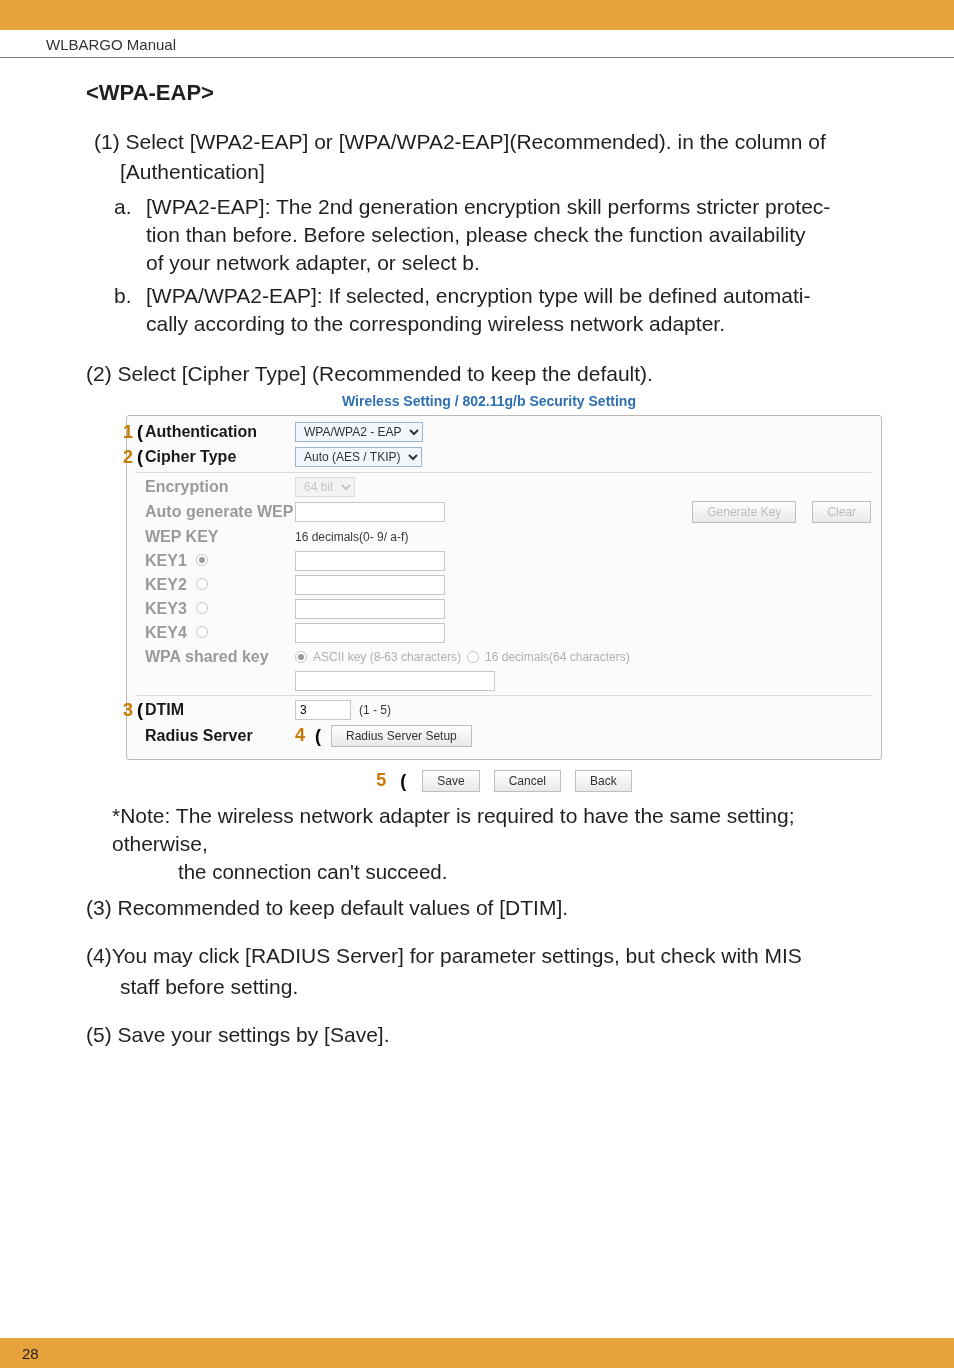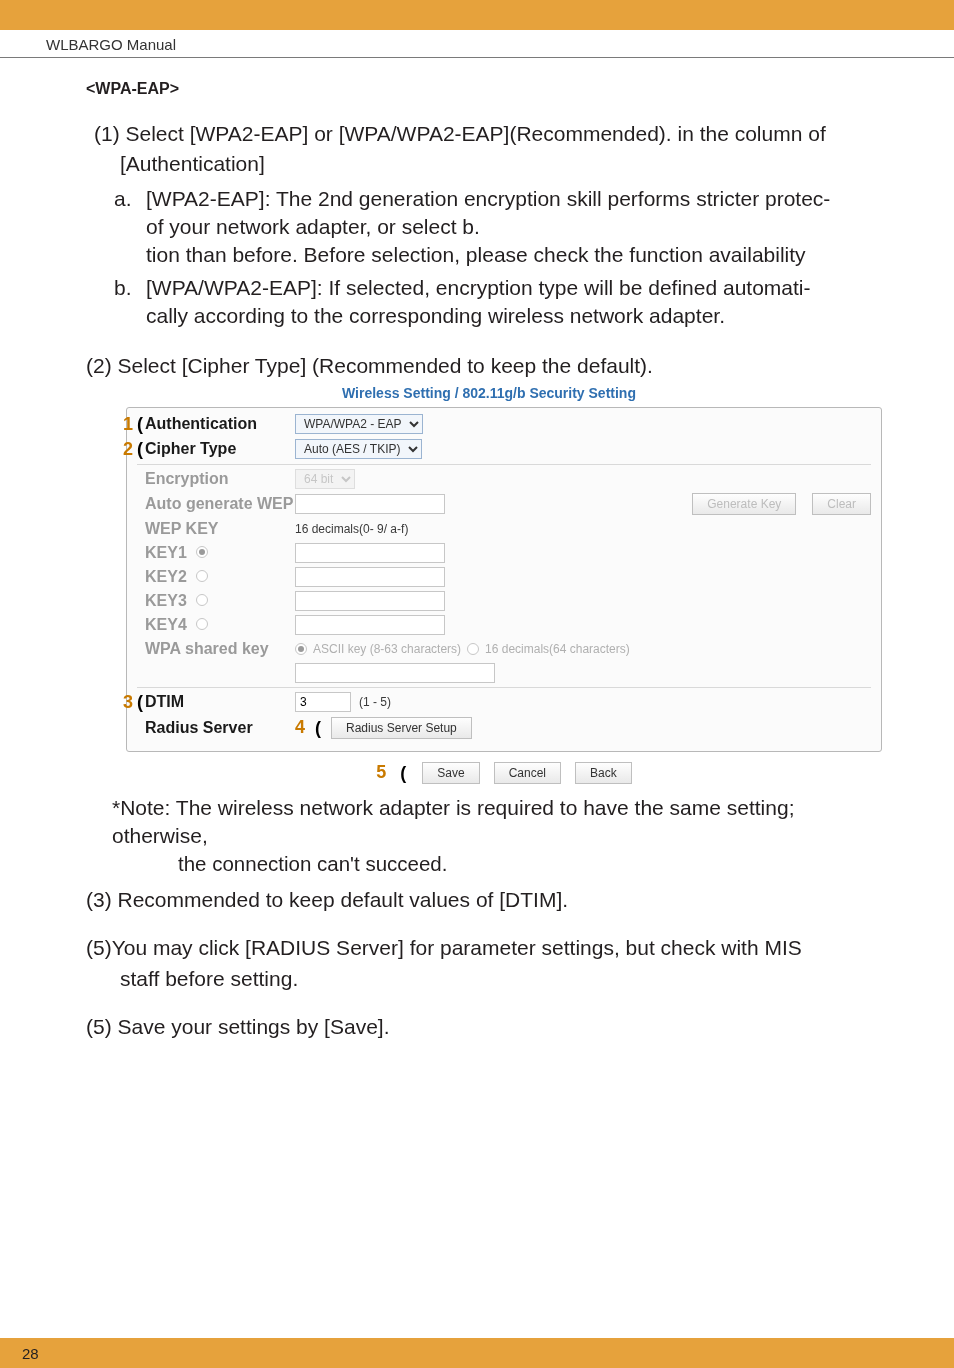"<WPA-EAP>" .sect-title { font-size: 16px -> 22px }
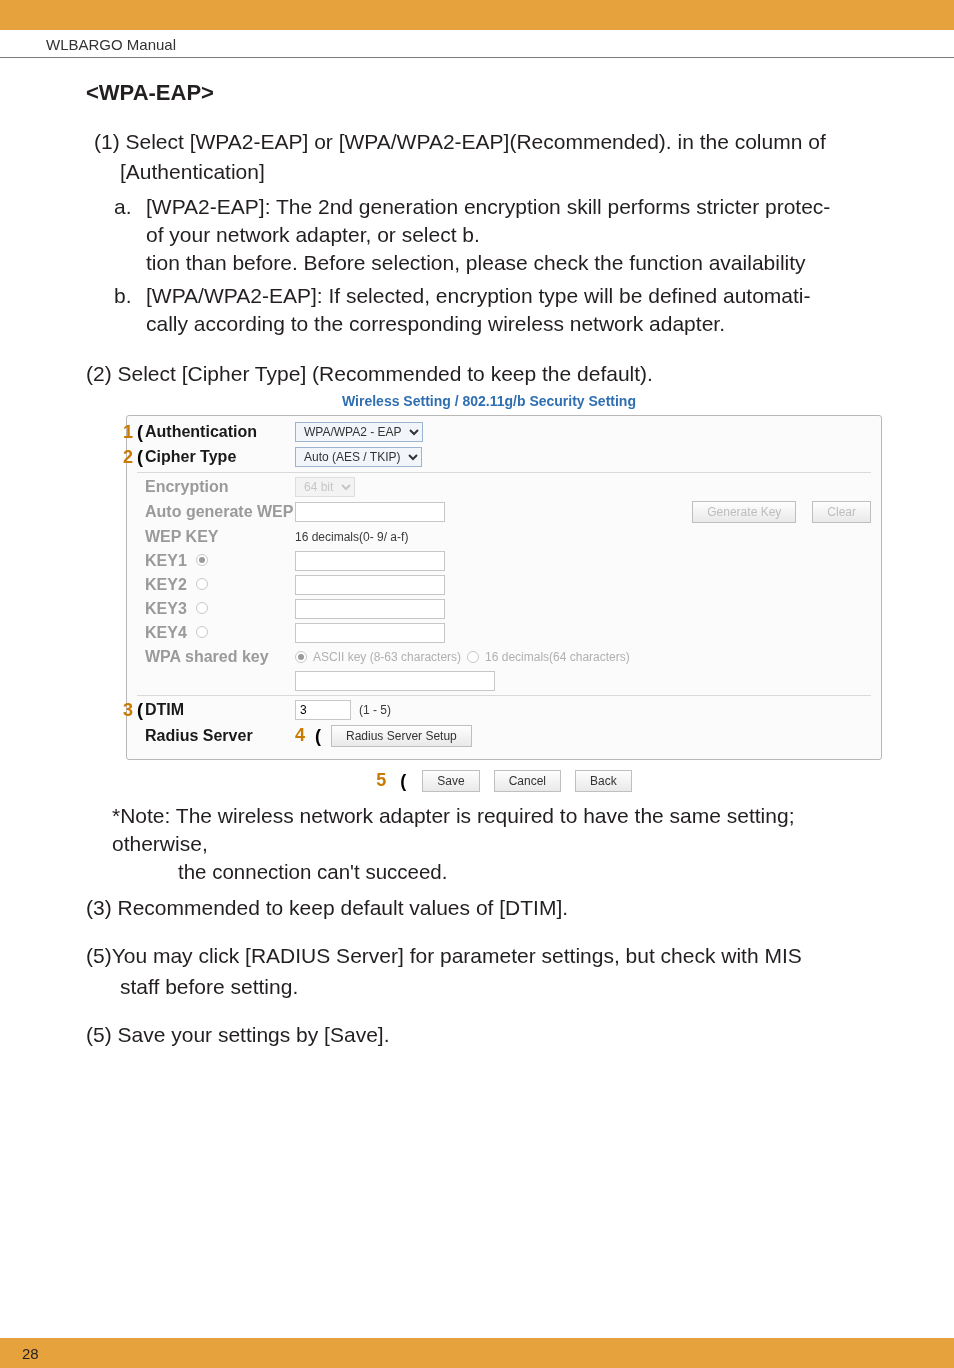"of your network adapter, or" div { order: before "tion than before. Before selection," -> after "tion than before. Before selection," }
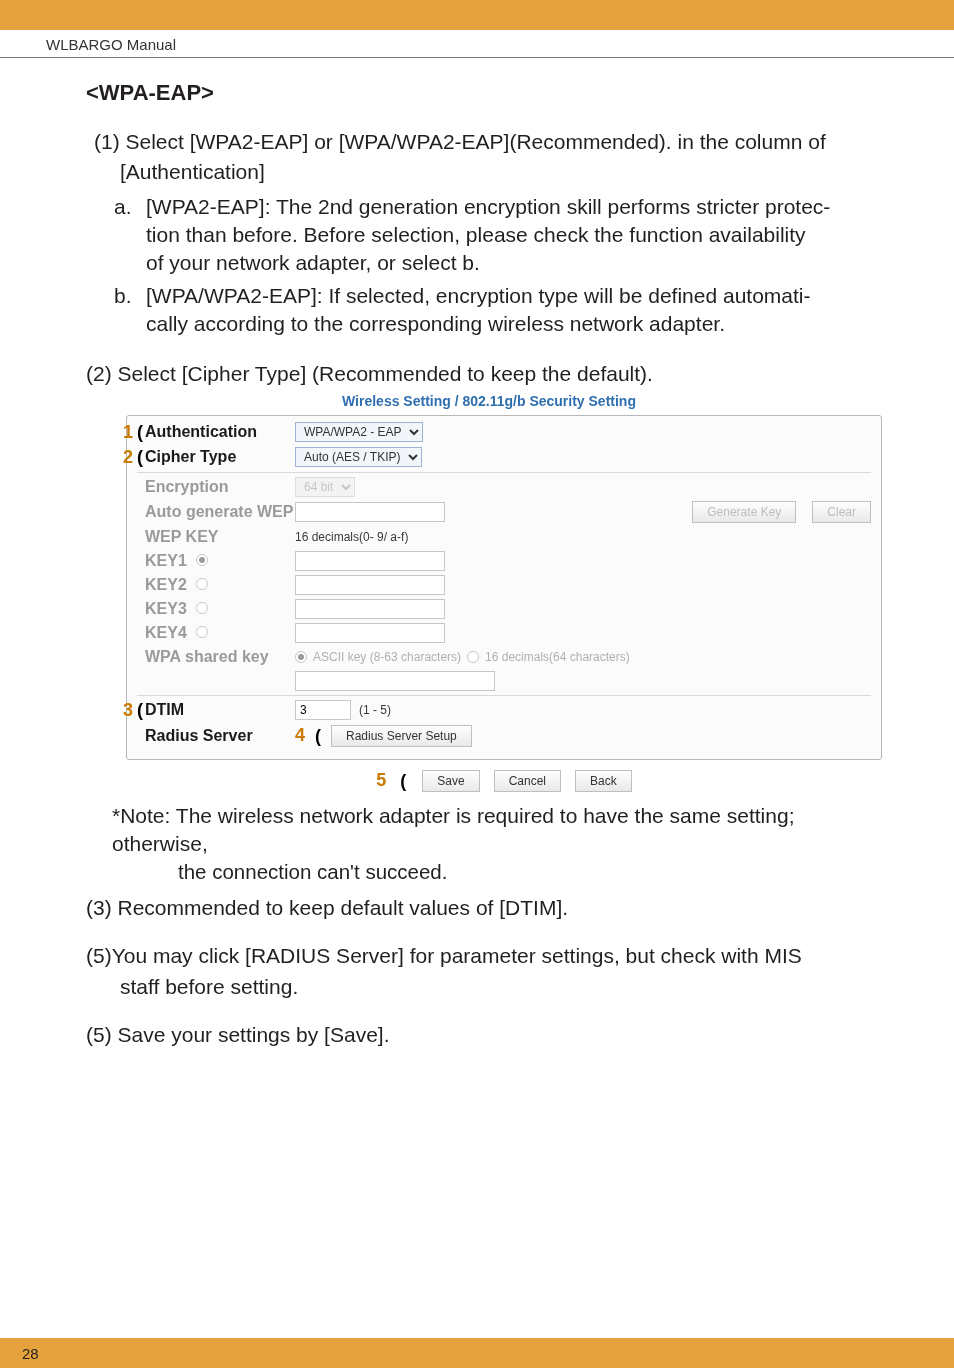"(5)You may click [RADIUS Server]" div.p-main { text: 5 -> 4 }
